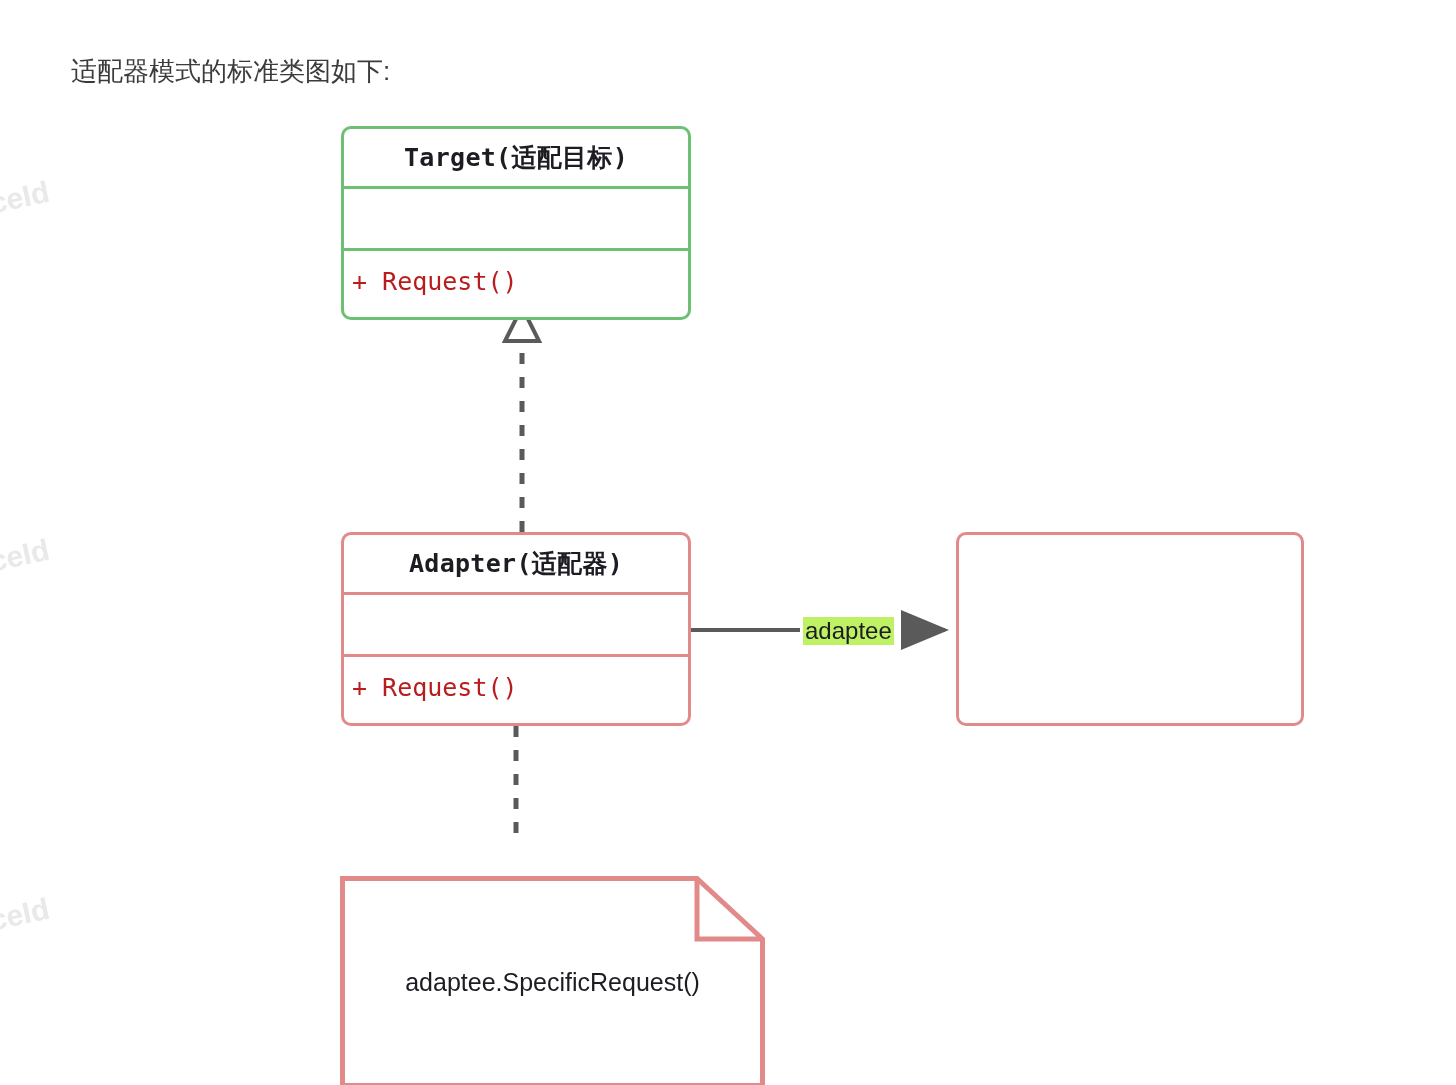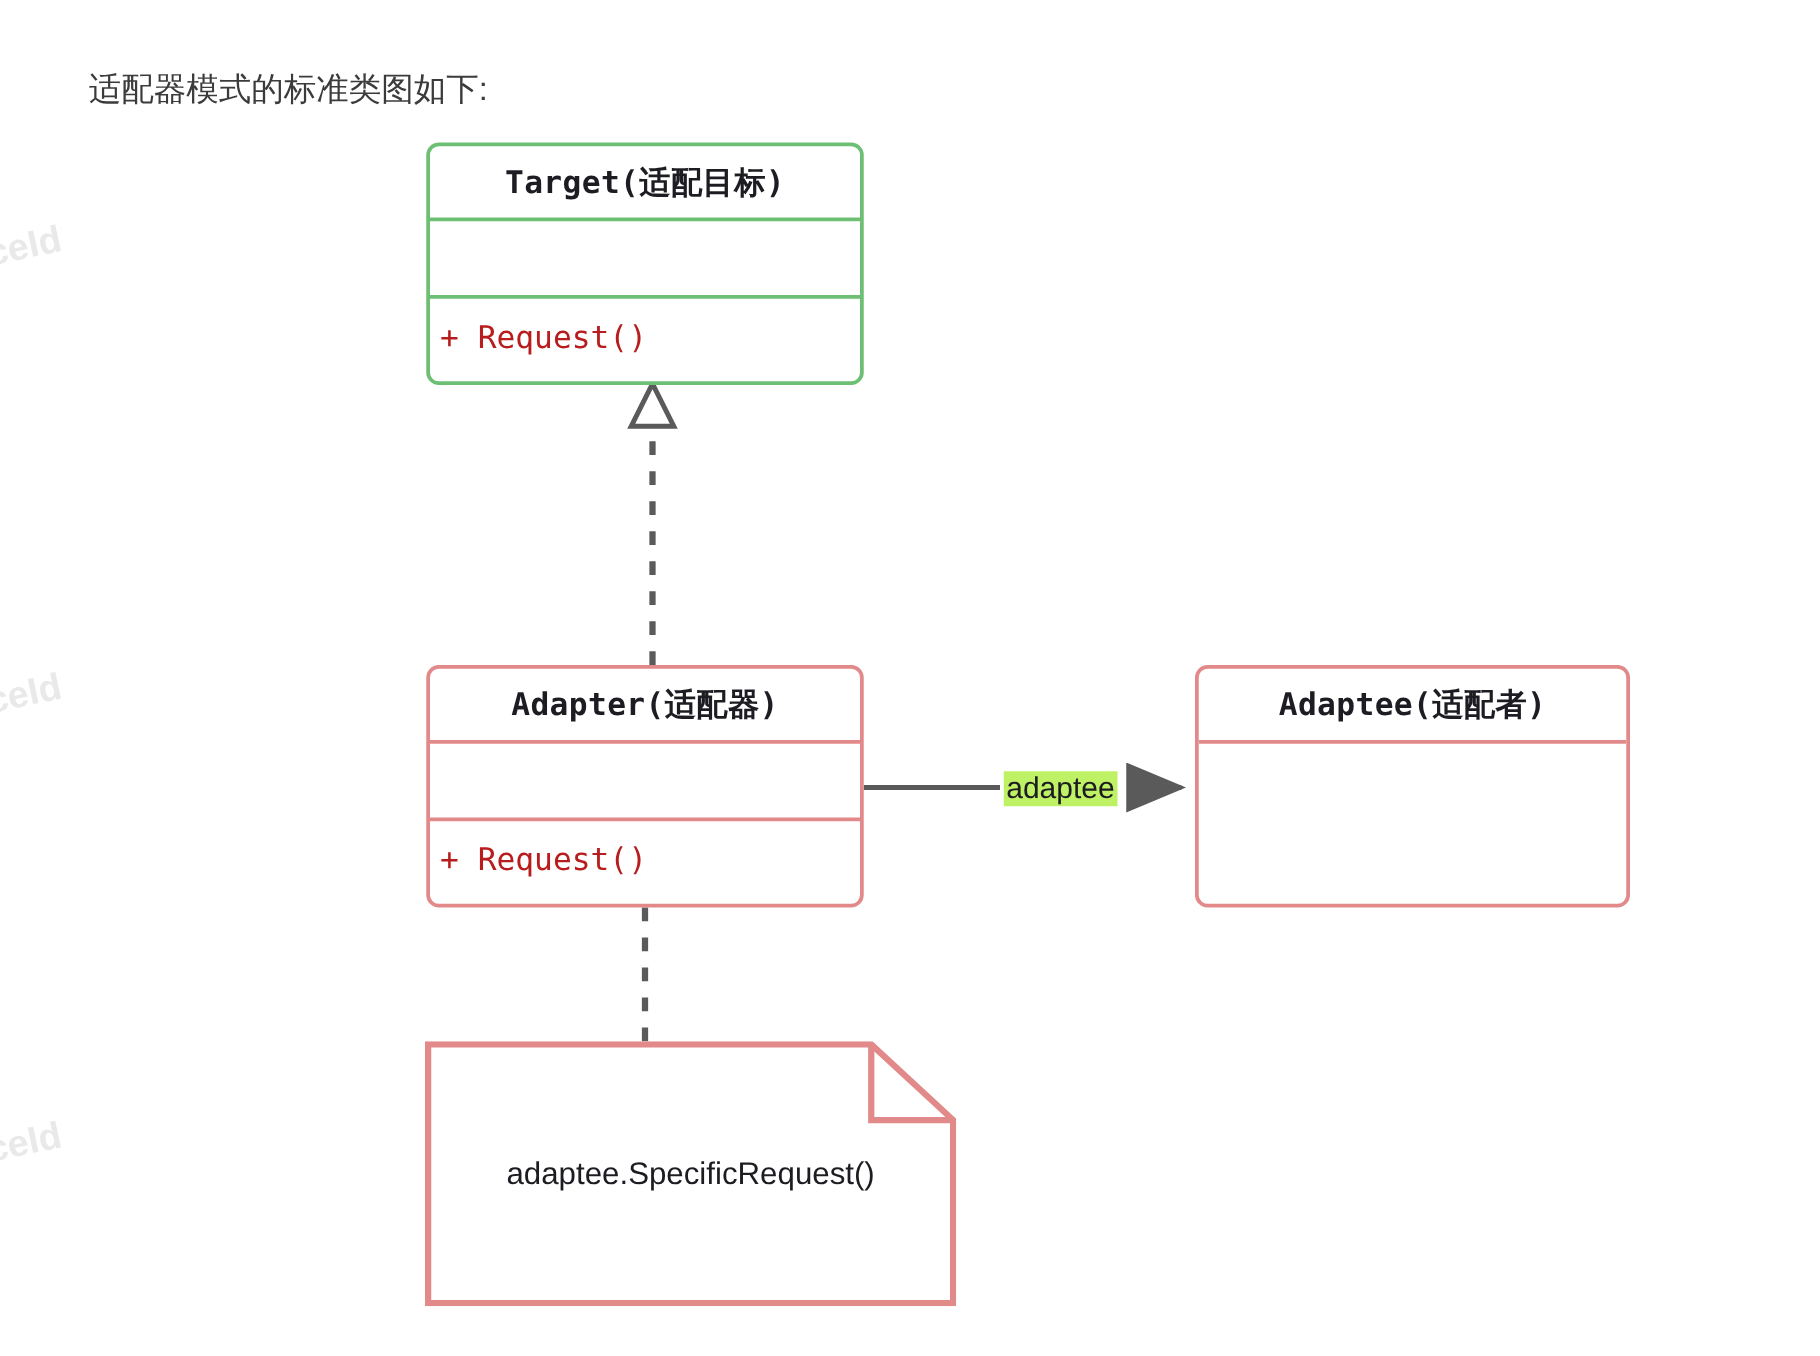"Target(适配目标)" .uml-class.green { margin-top: none -> 12px }
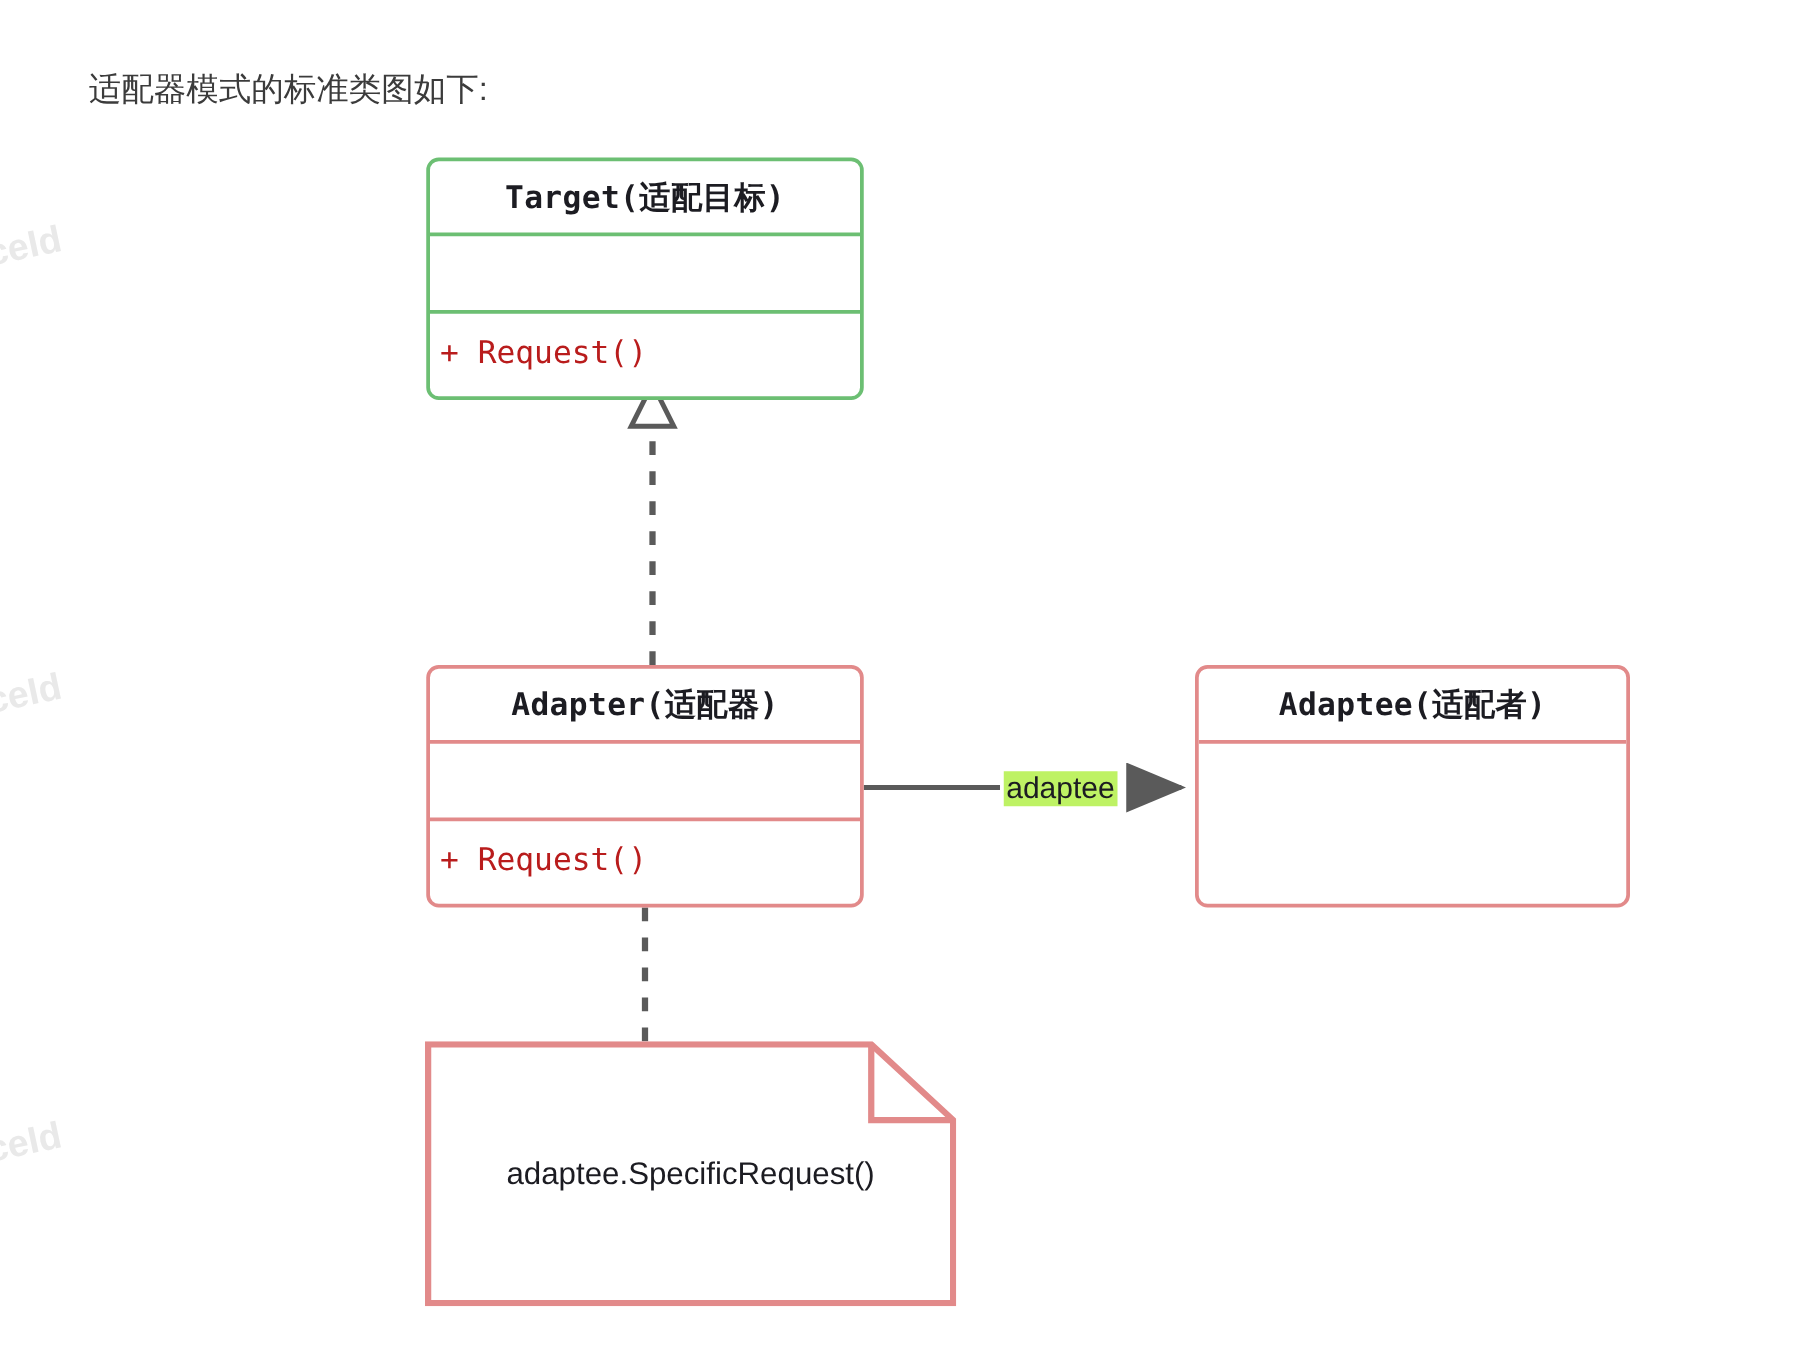"Adaptee(适配者)" div.uml-row { html: <div>Adaptee(适配者)</div> -> none }
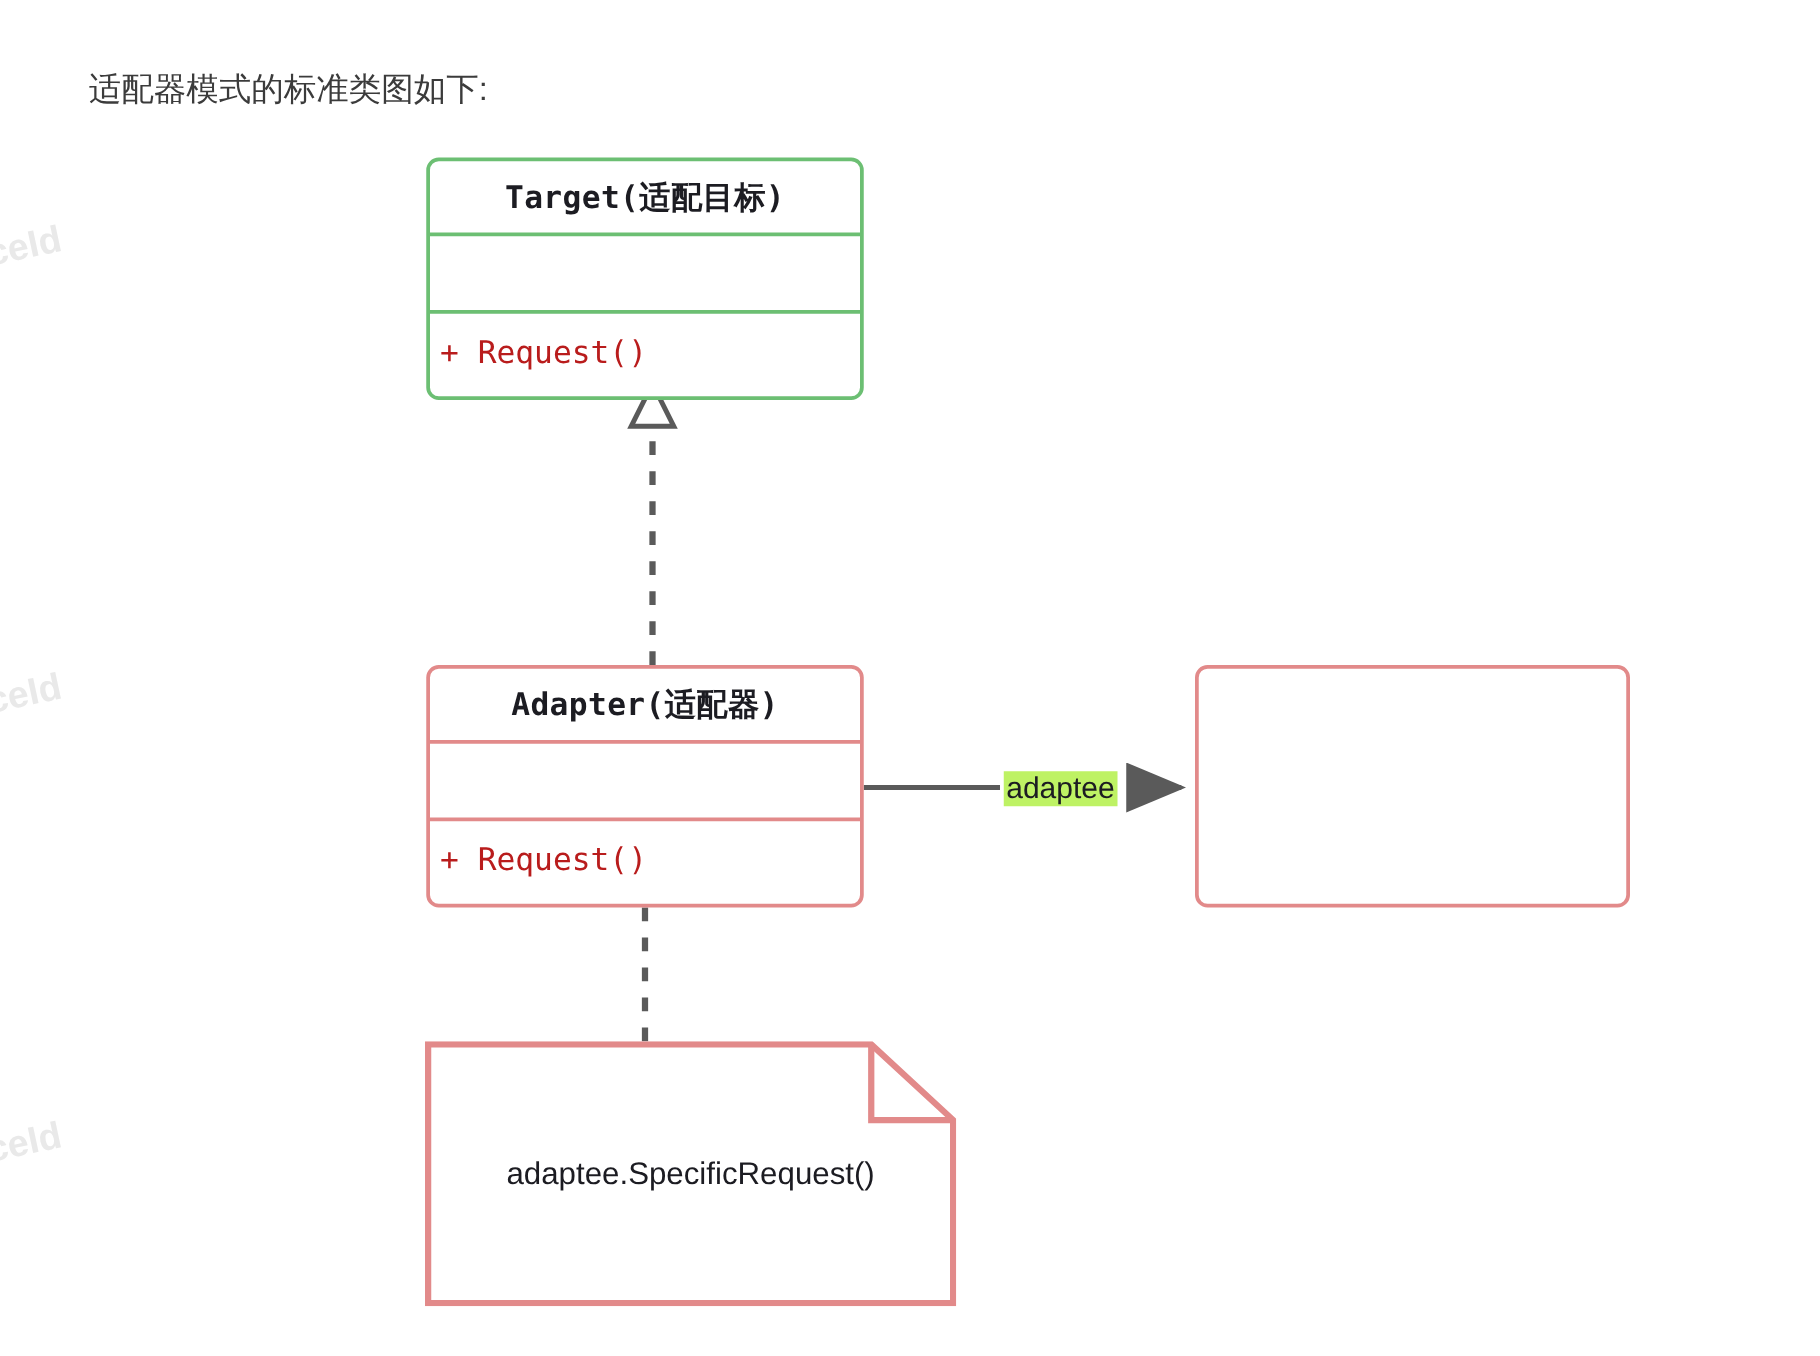"adaptee.SpecificRequest()" #note-box { top: 833px -> 876px }
